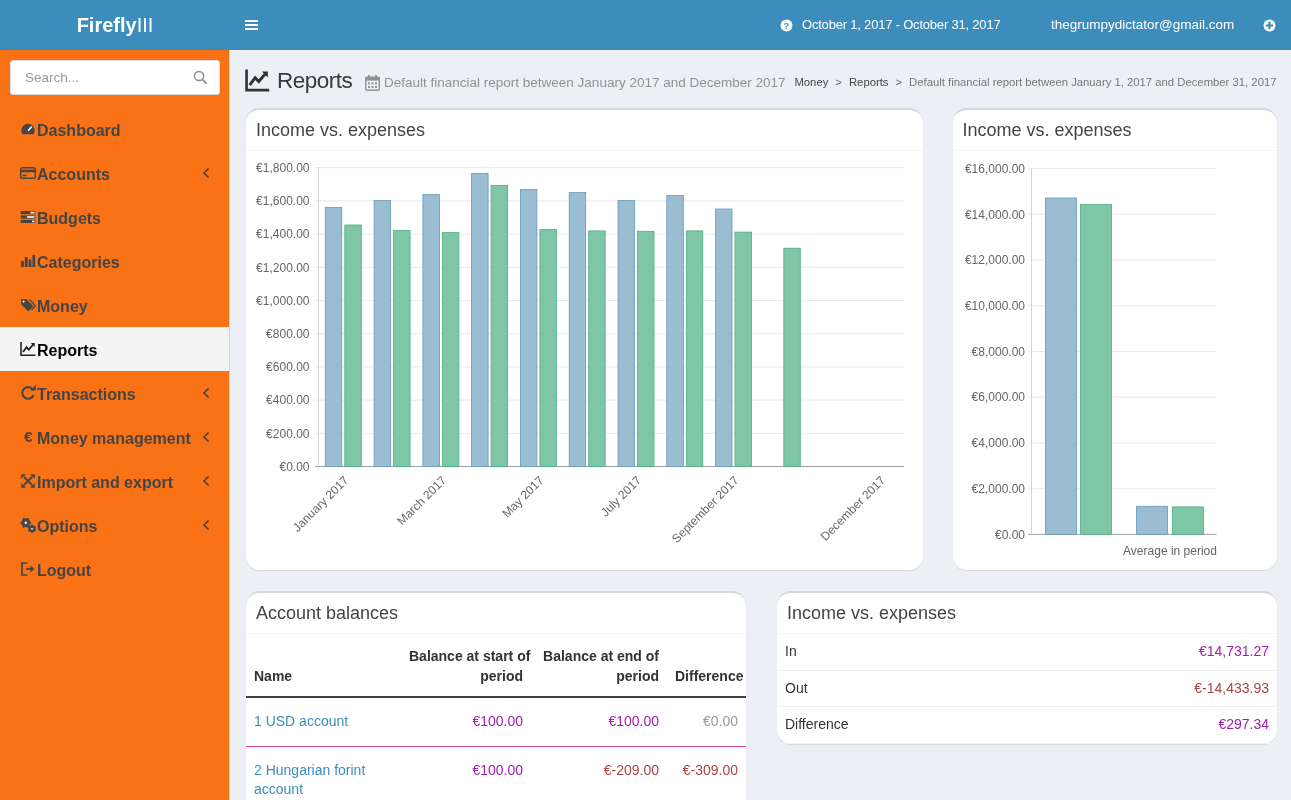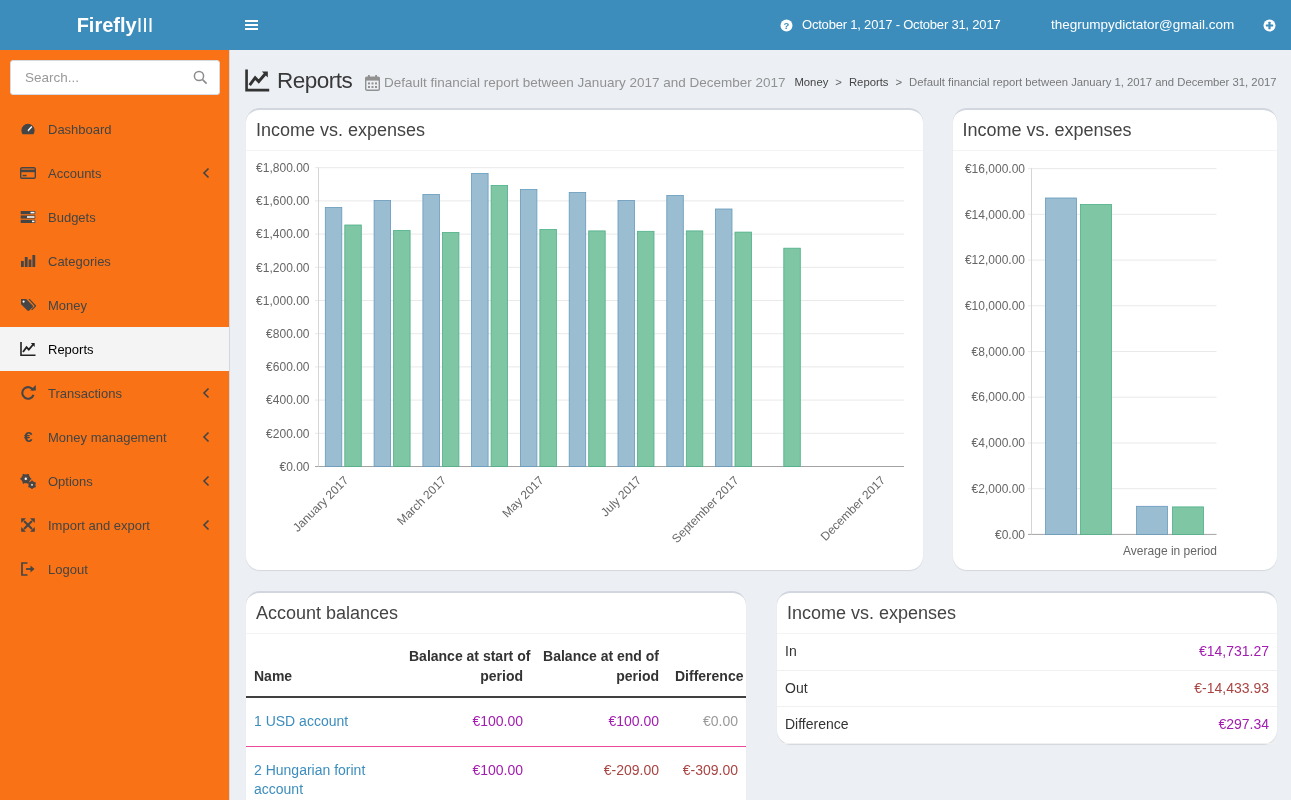"Dashboard" .mi .tx { font-size: 13px -> 16px; font-weight: 400 -> 700; left: 48px -> 37px }
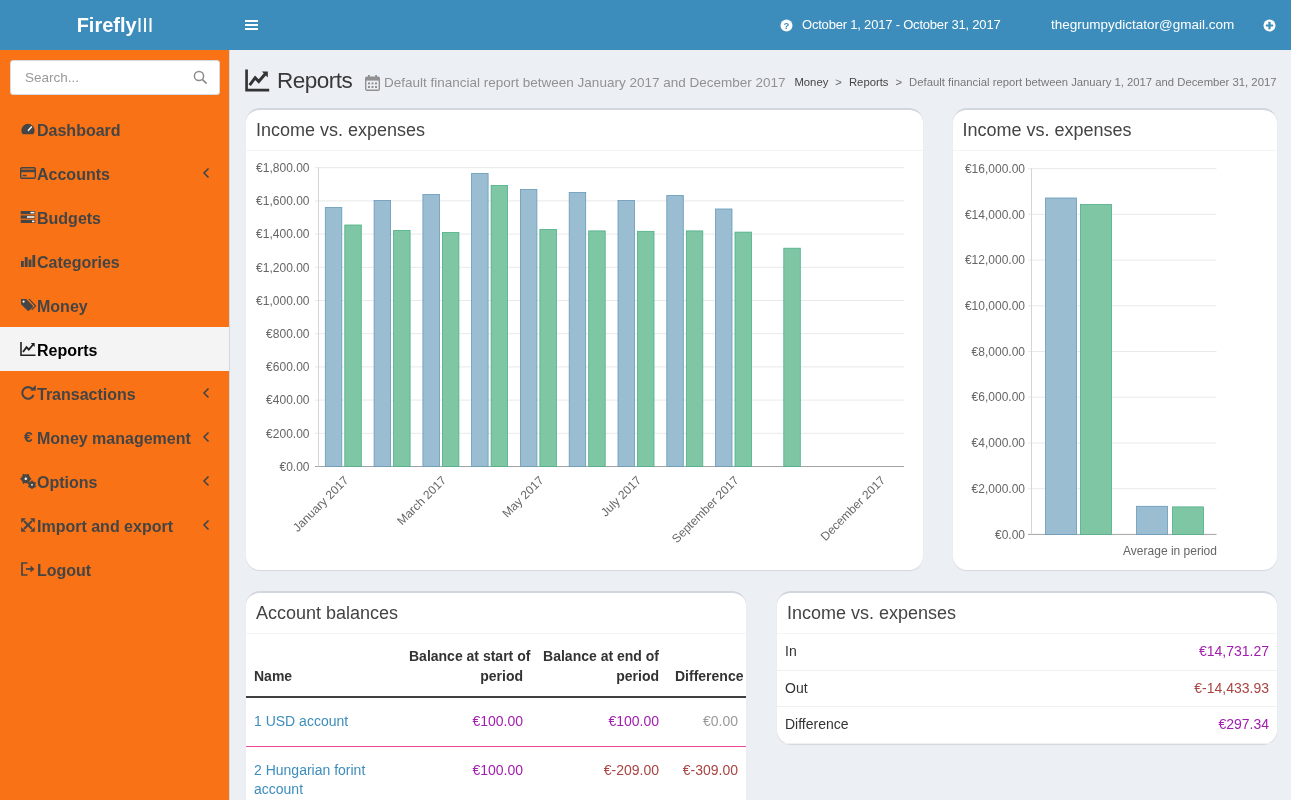"Options" div.mi { order: before "Import and export" -> after "Import and export" }
